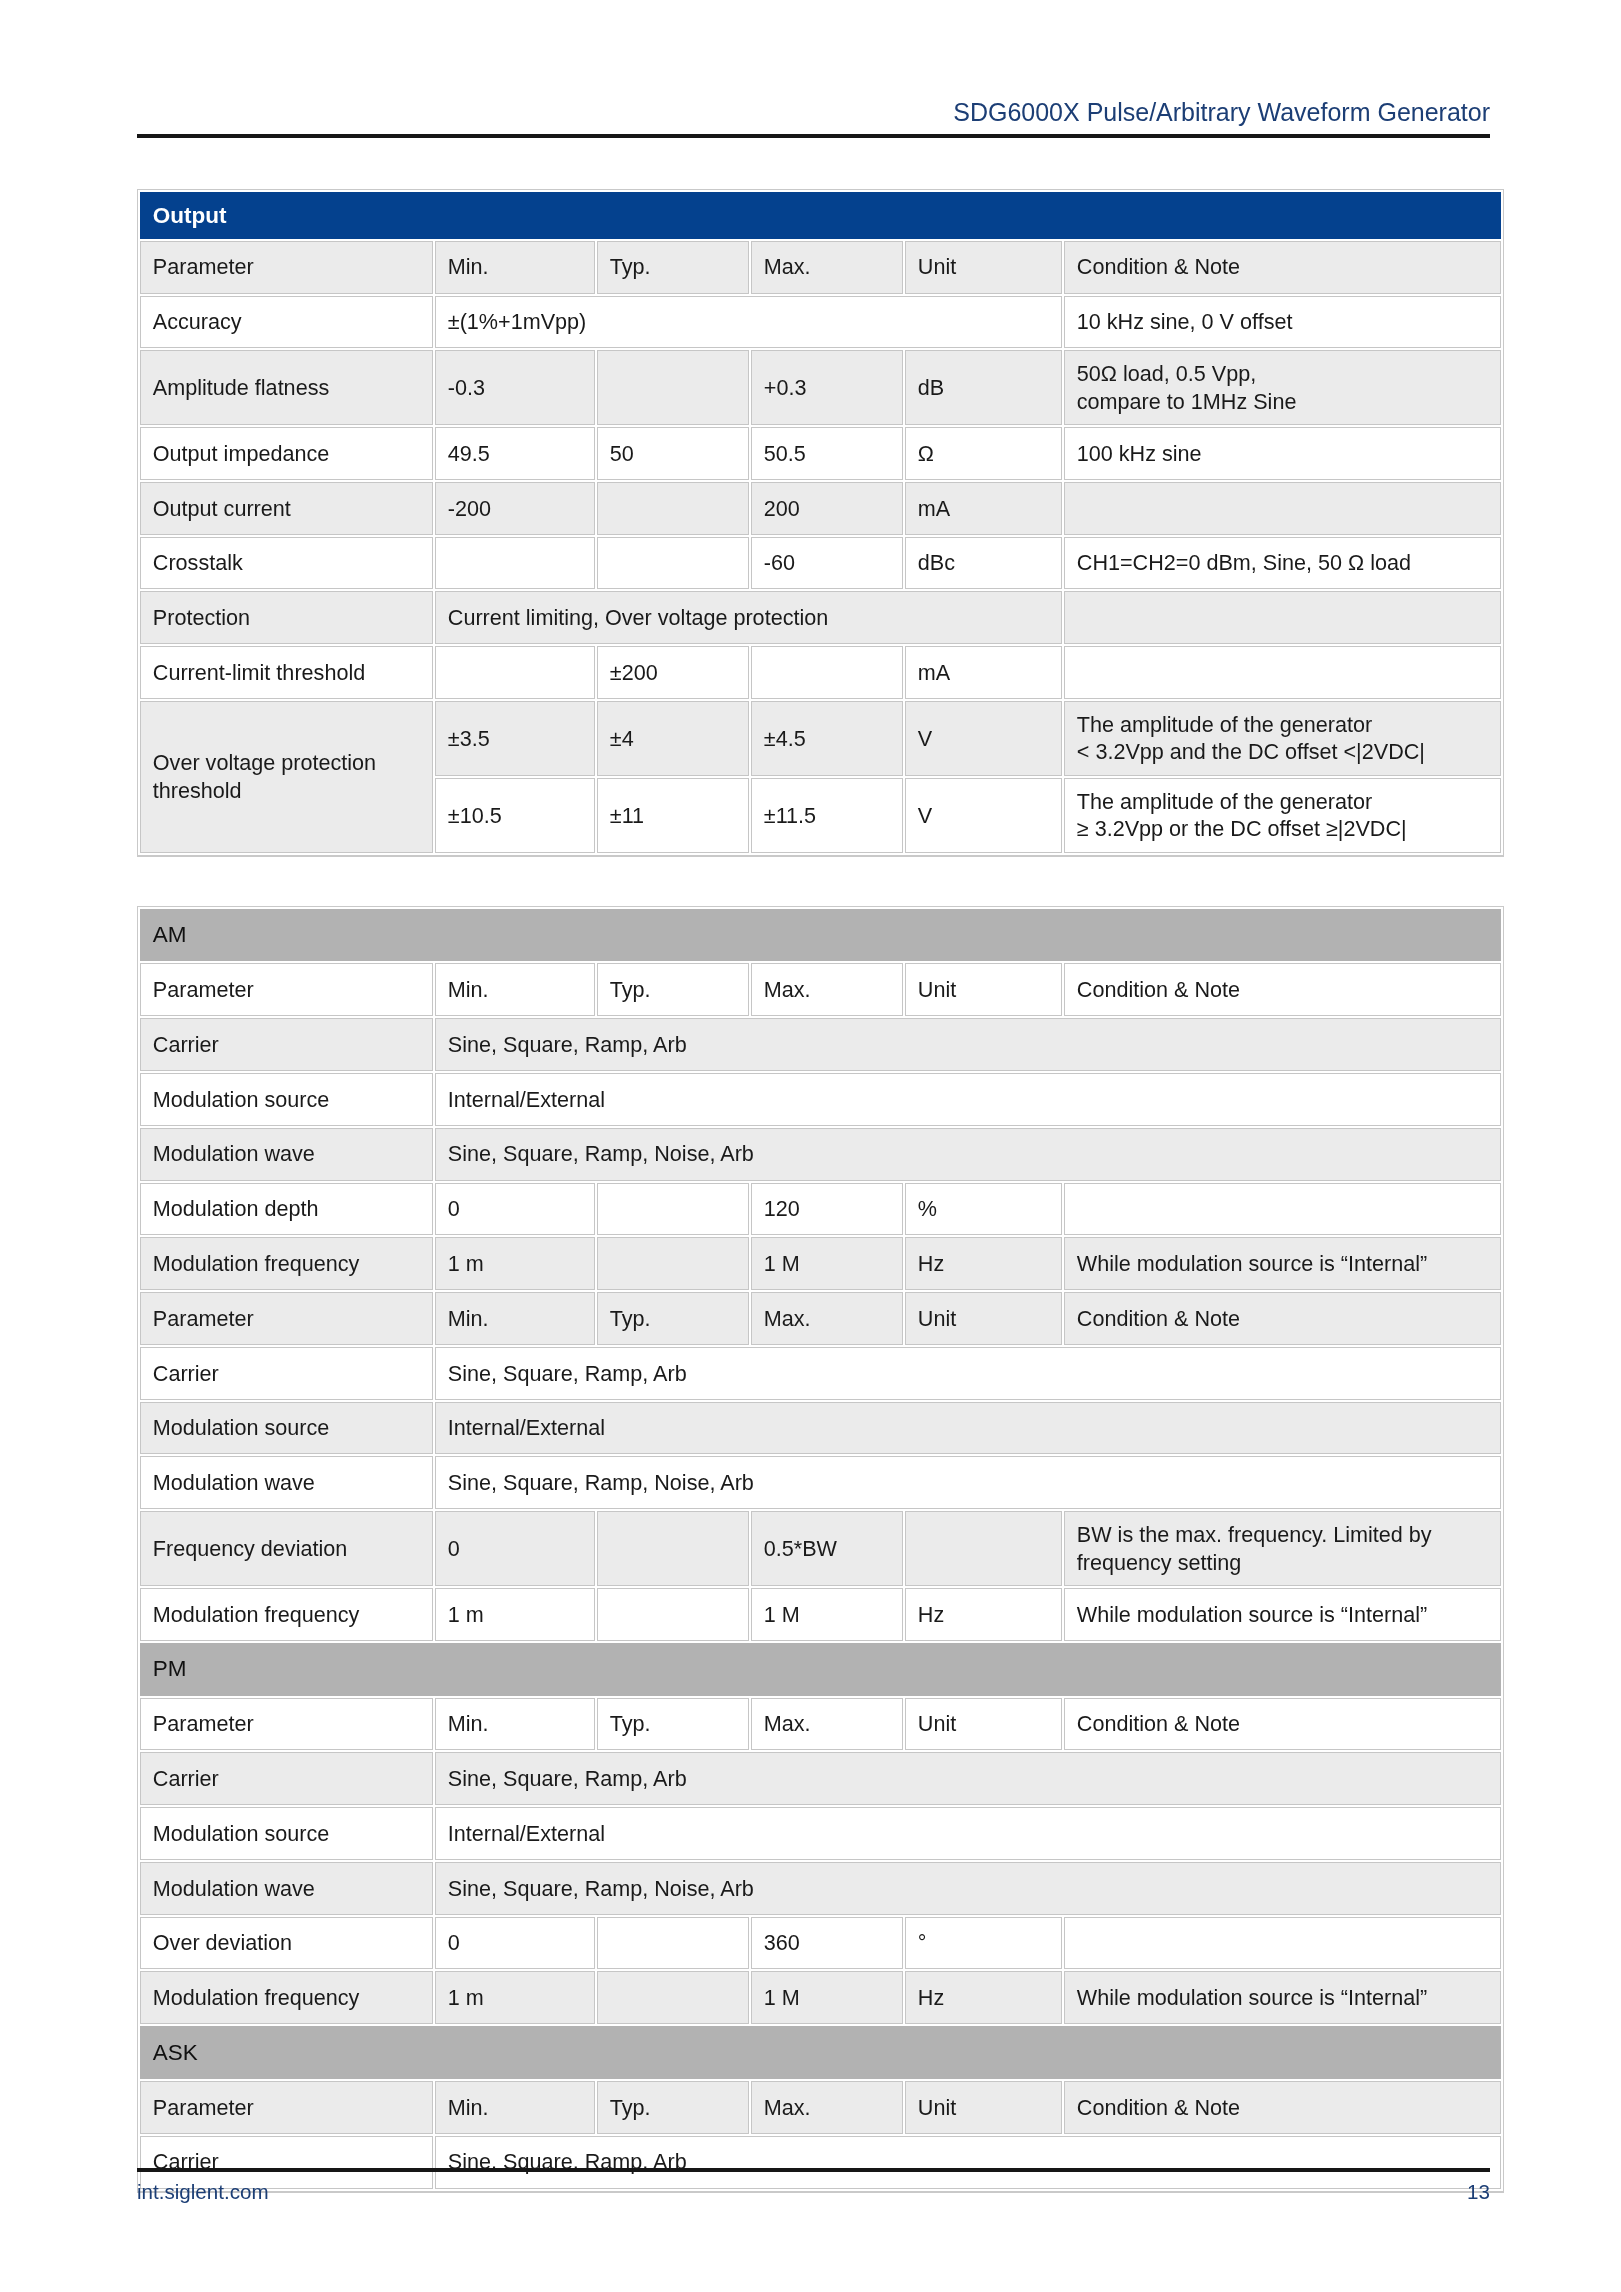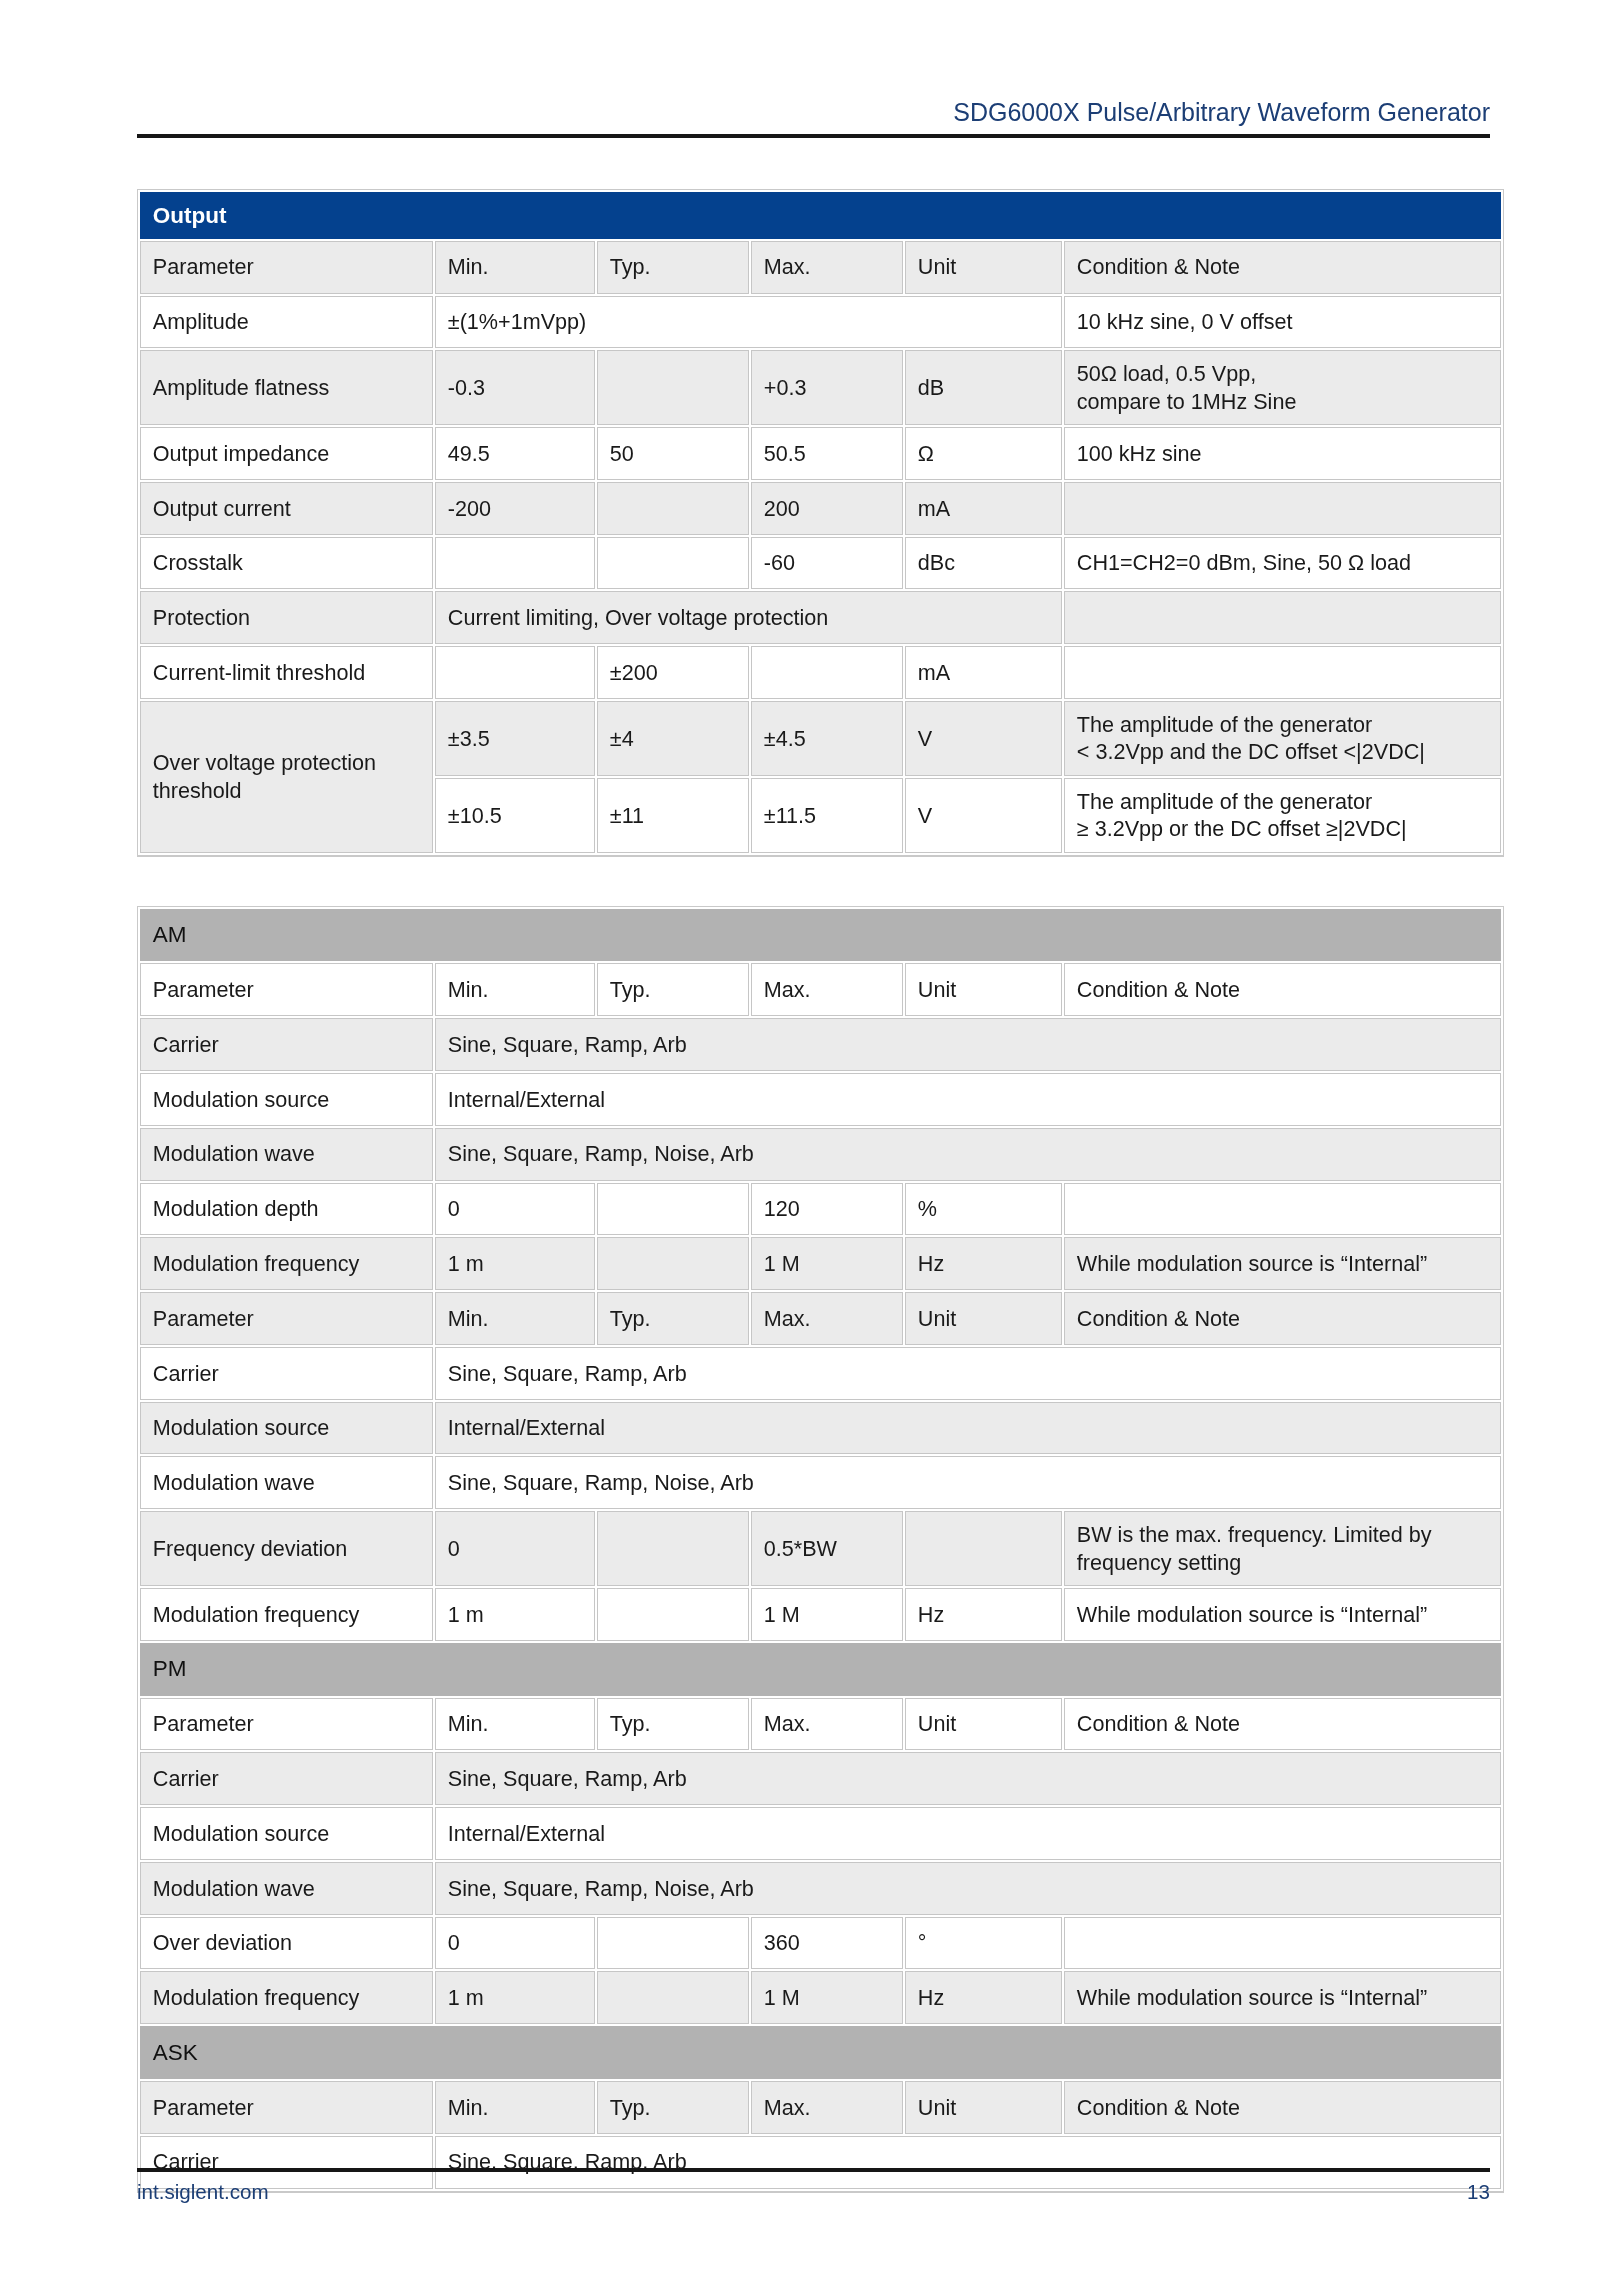"Amplitude" td { text: Amplitude -> Accuracy }
